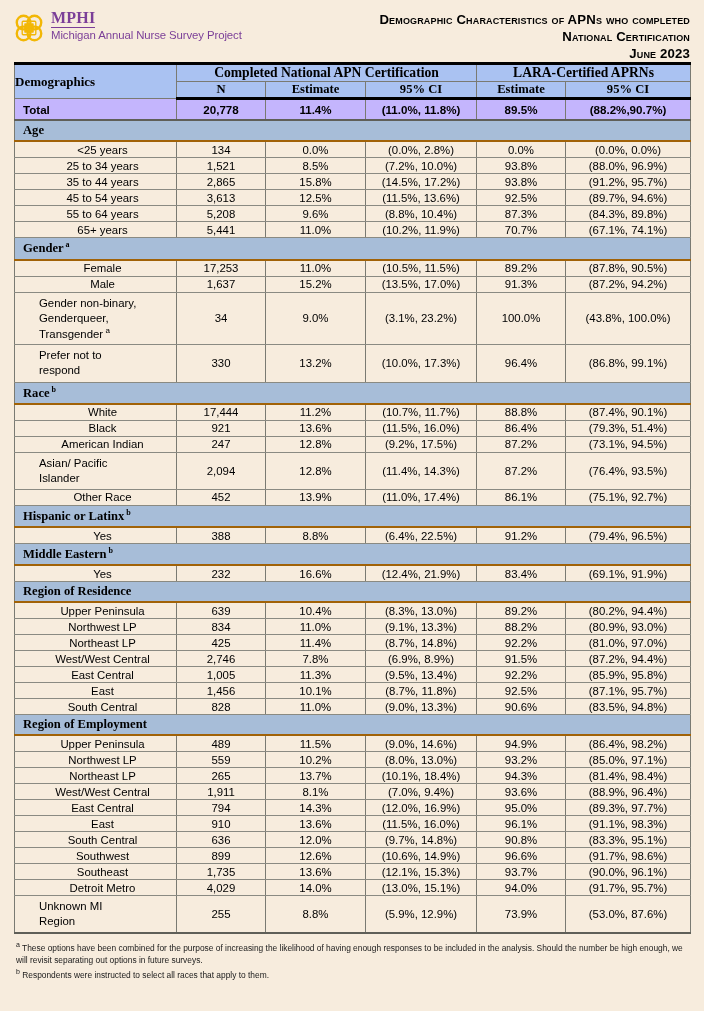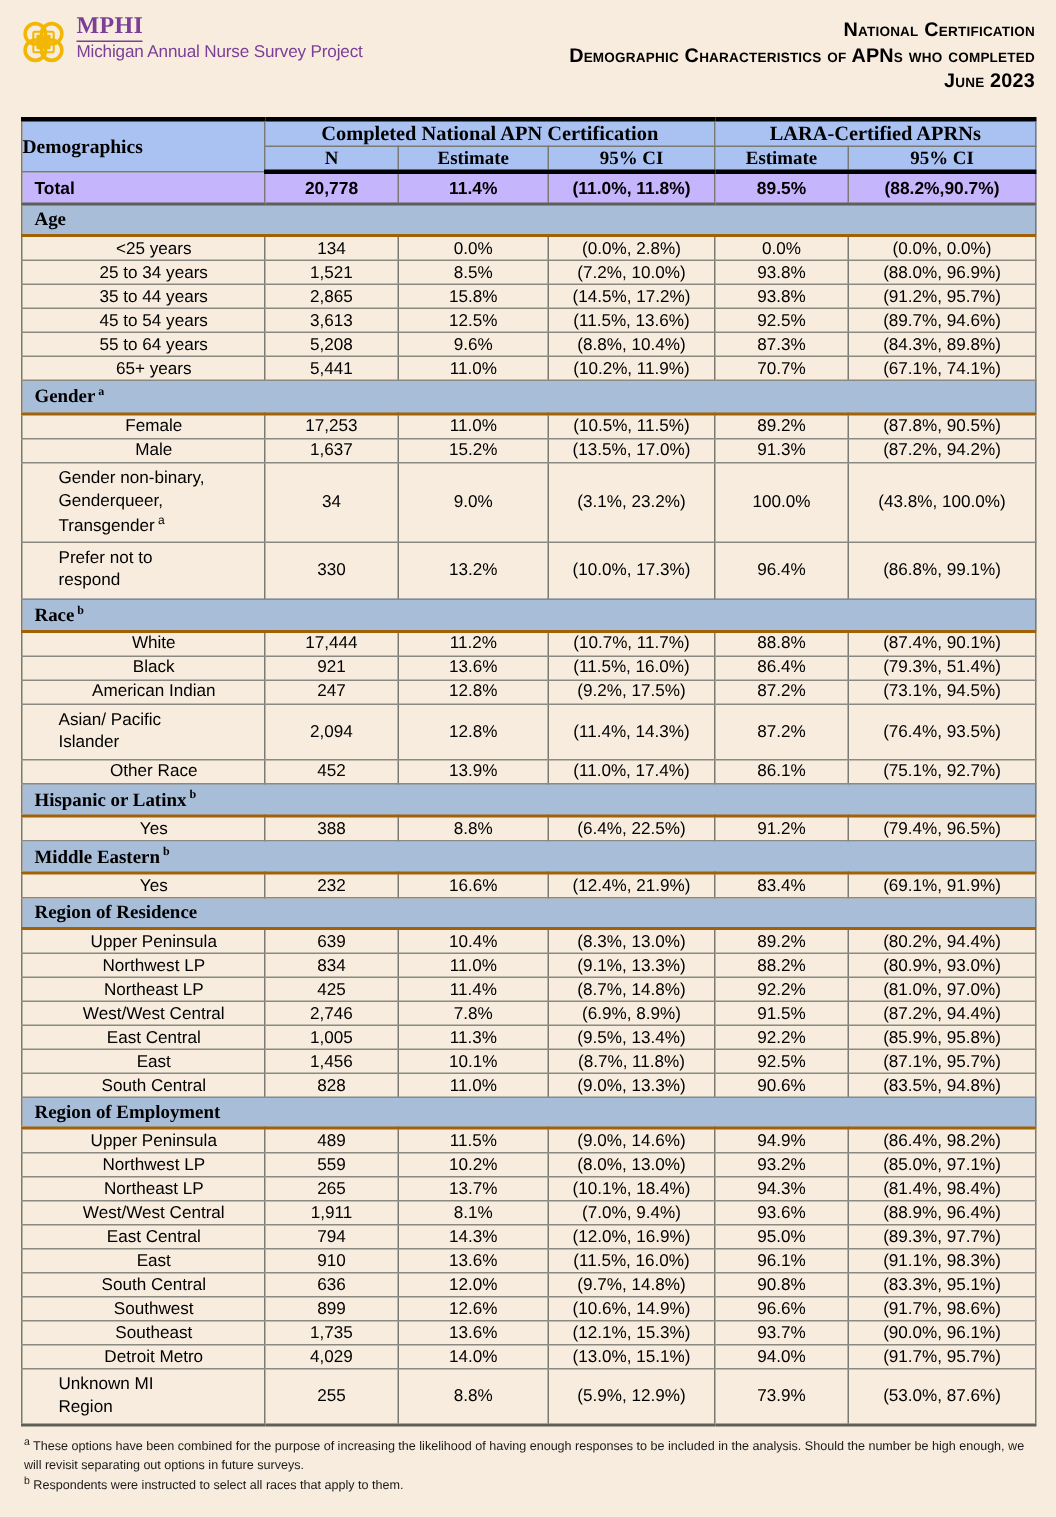"MPHI" .page-header { height: 78px -> 62px }
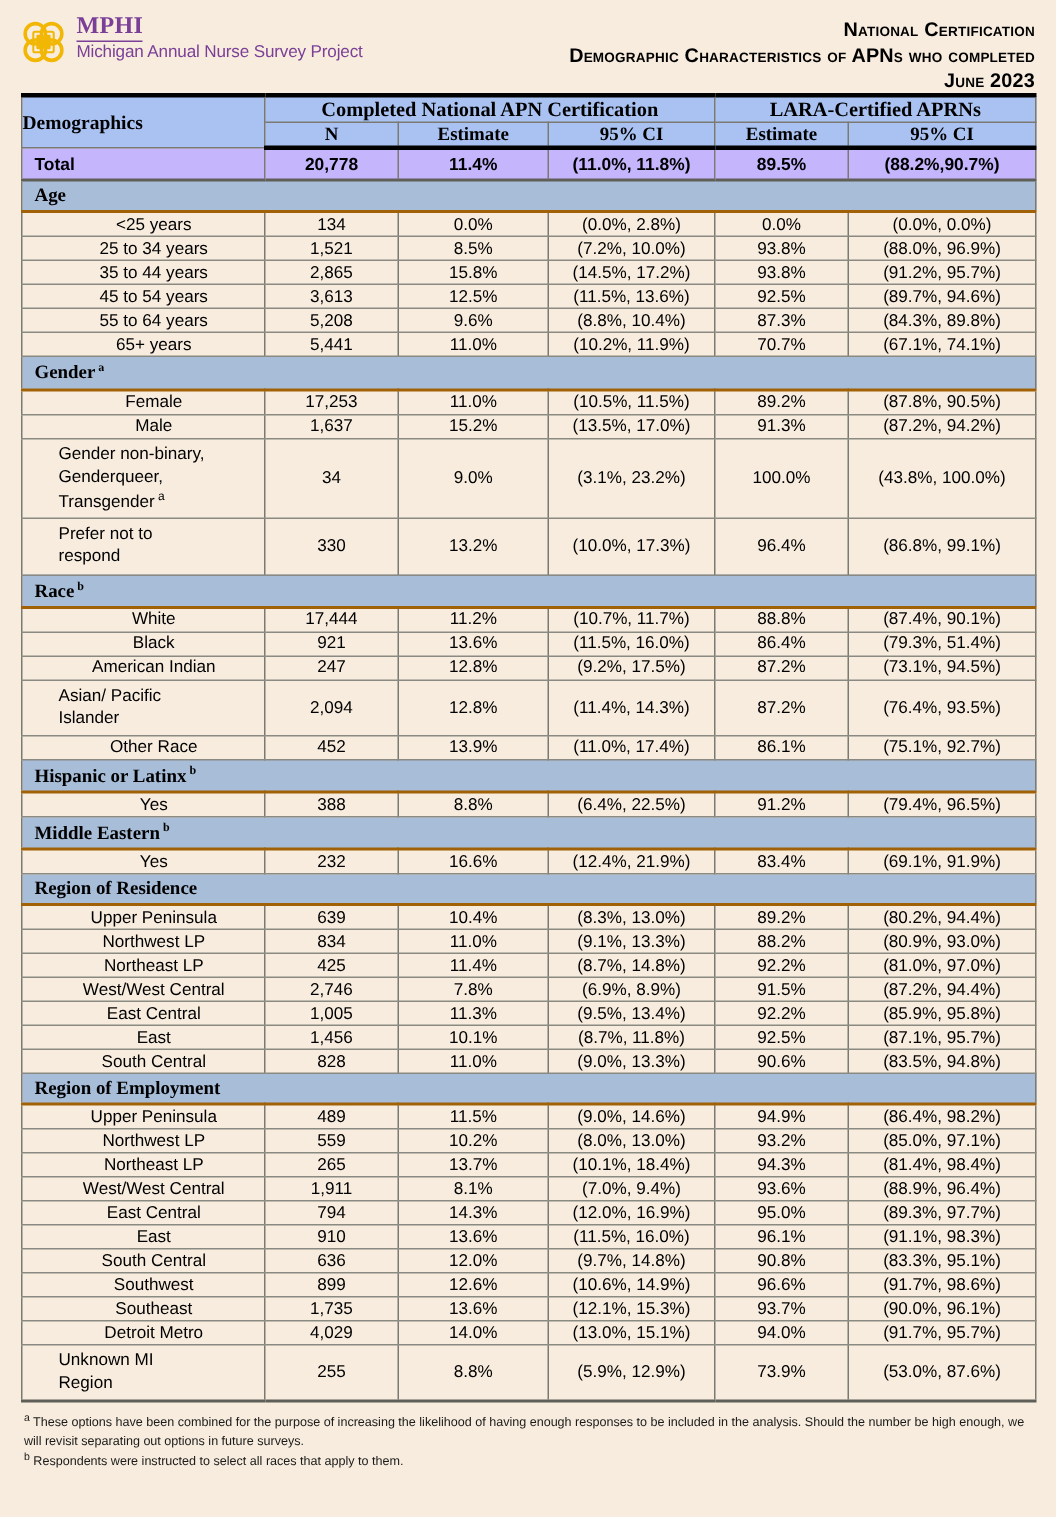"National Certification" div { order: before "Demographic Characteristics of APNs who" -> after "Demographic Characteristics of APNs who" }
